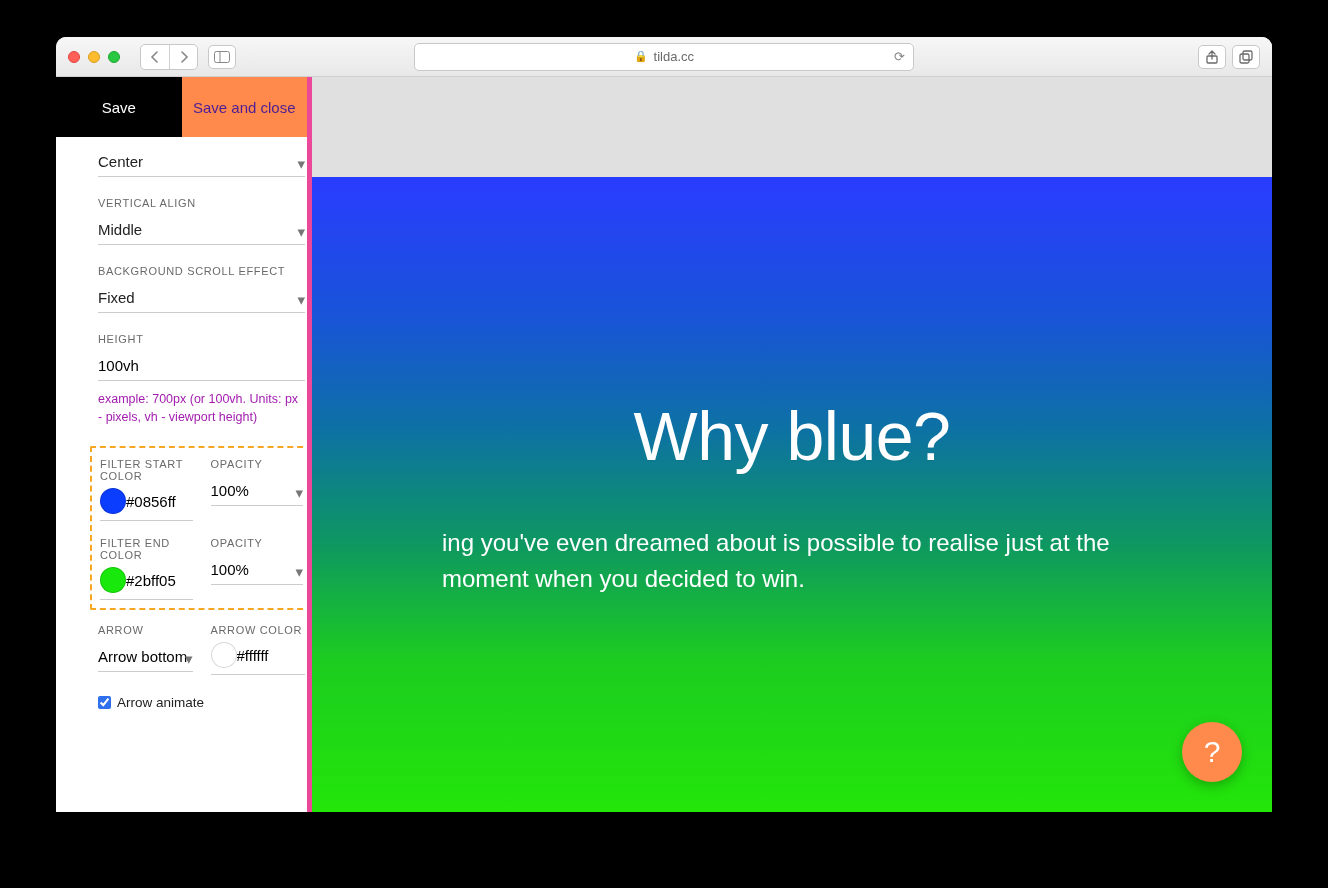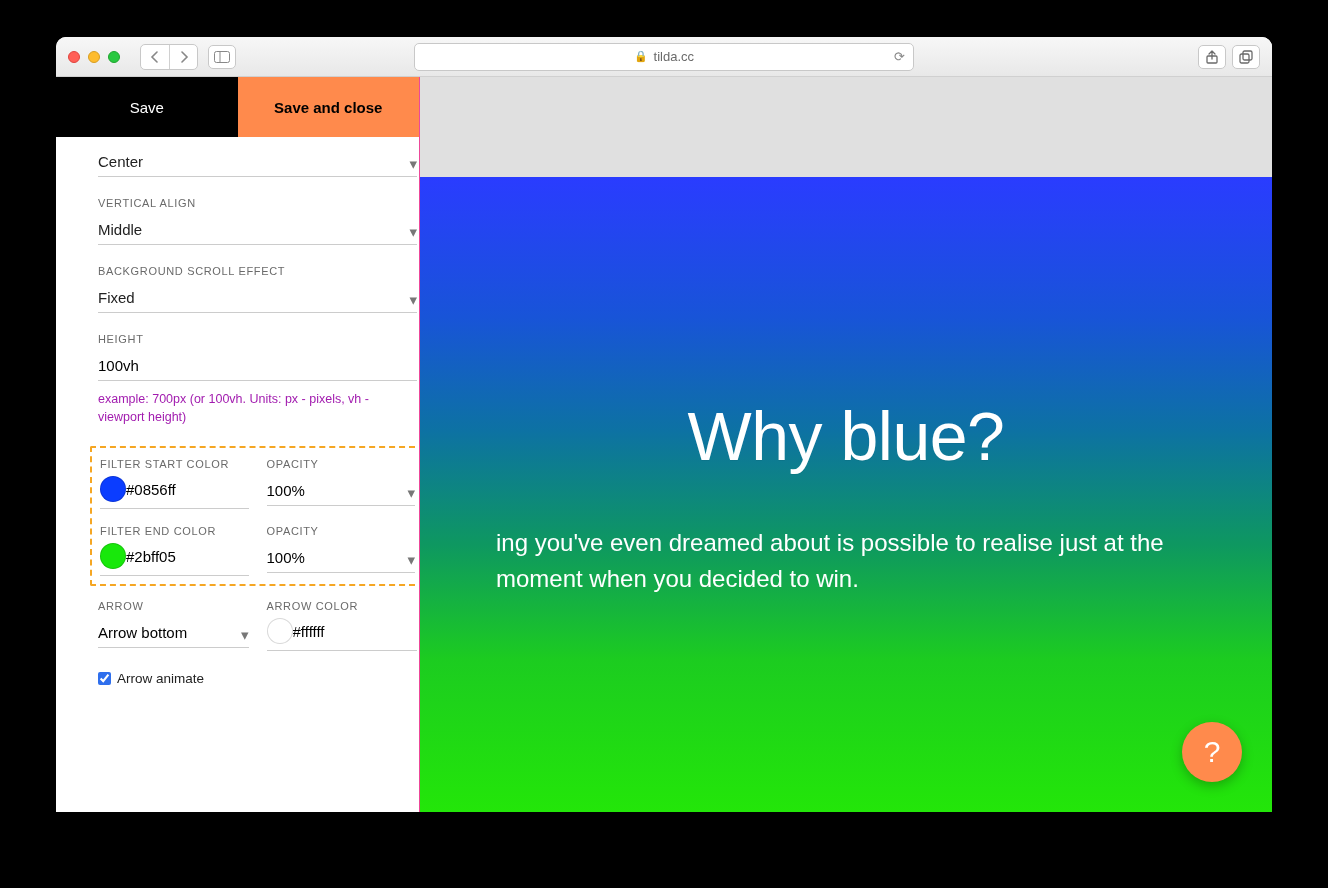"Save" .panel { border-right: 1px solid #ec4899 -> 5px solid #ec4899; width: 364px -> 256px }
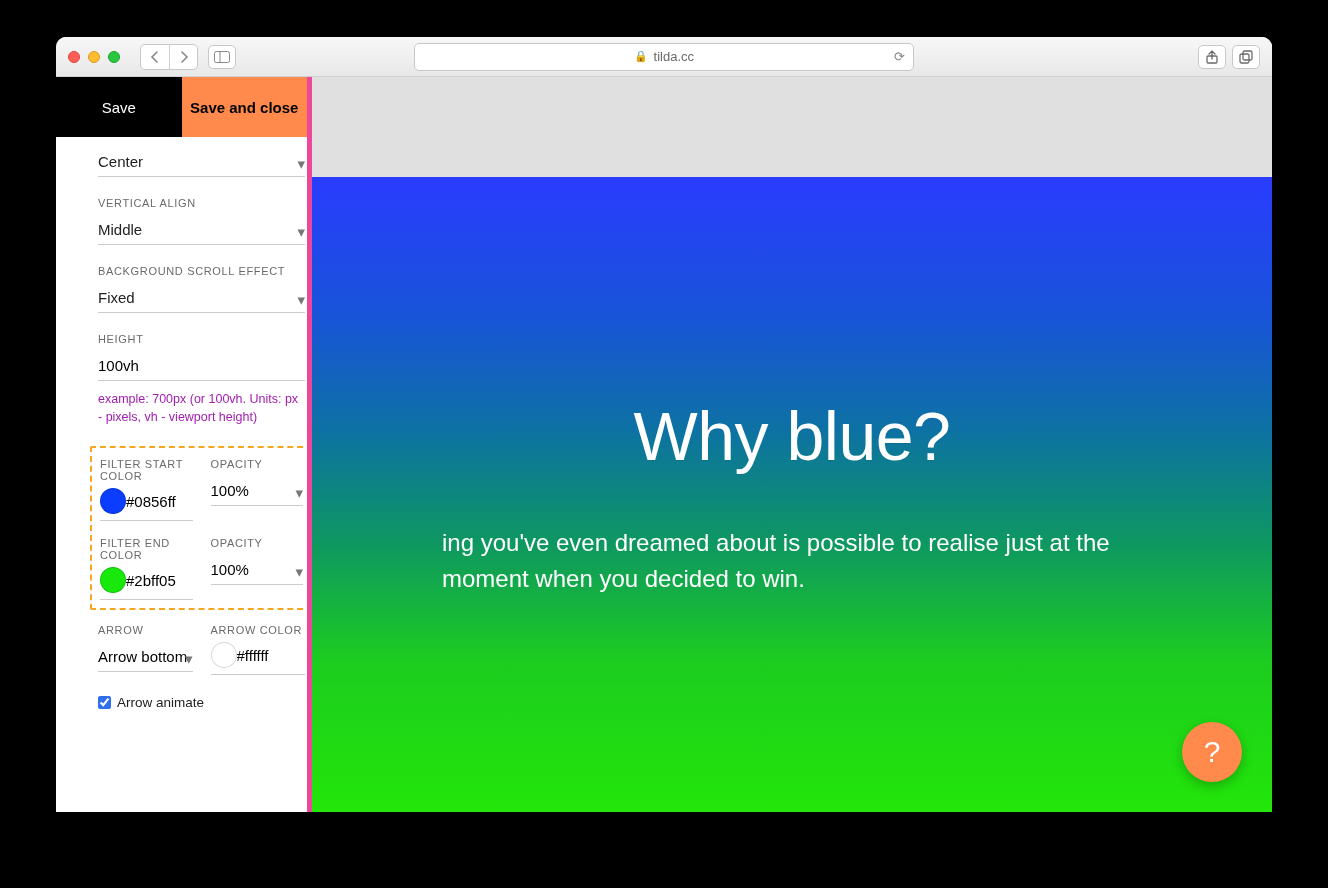"Save and close" .btn-saveclose { color: #000000 -> #4c1d95; font-weight: bold -> none }
